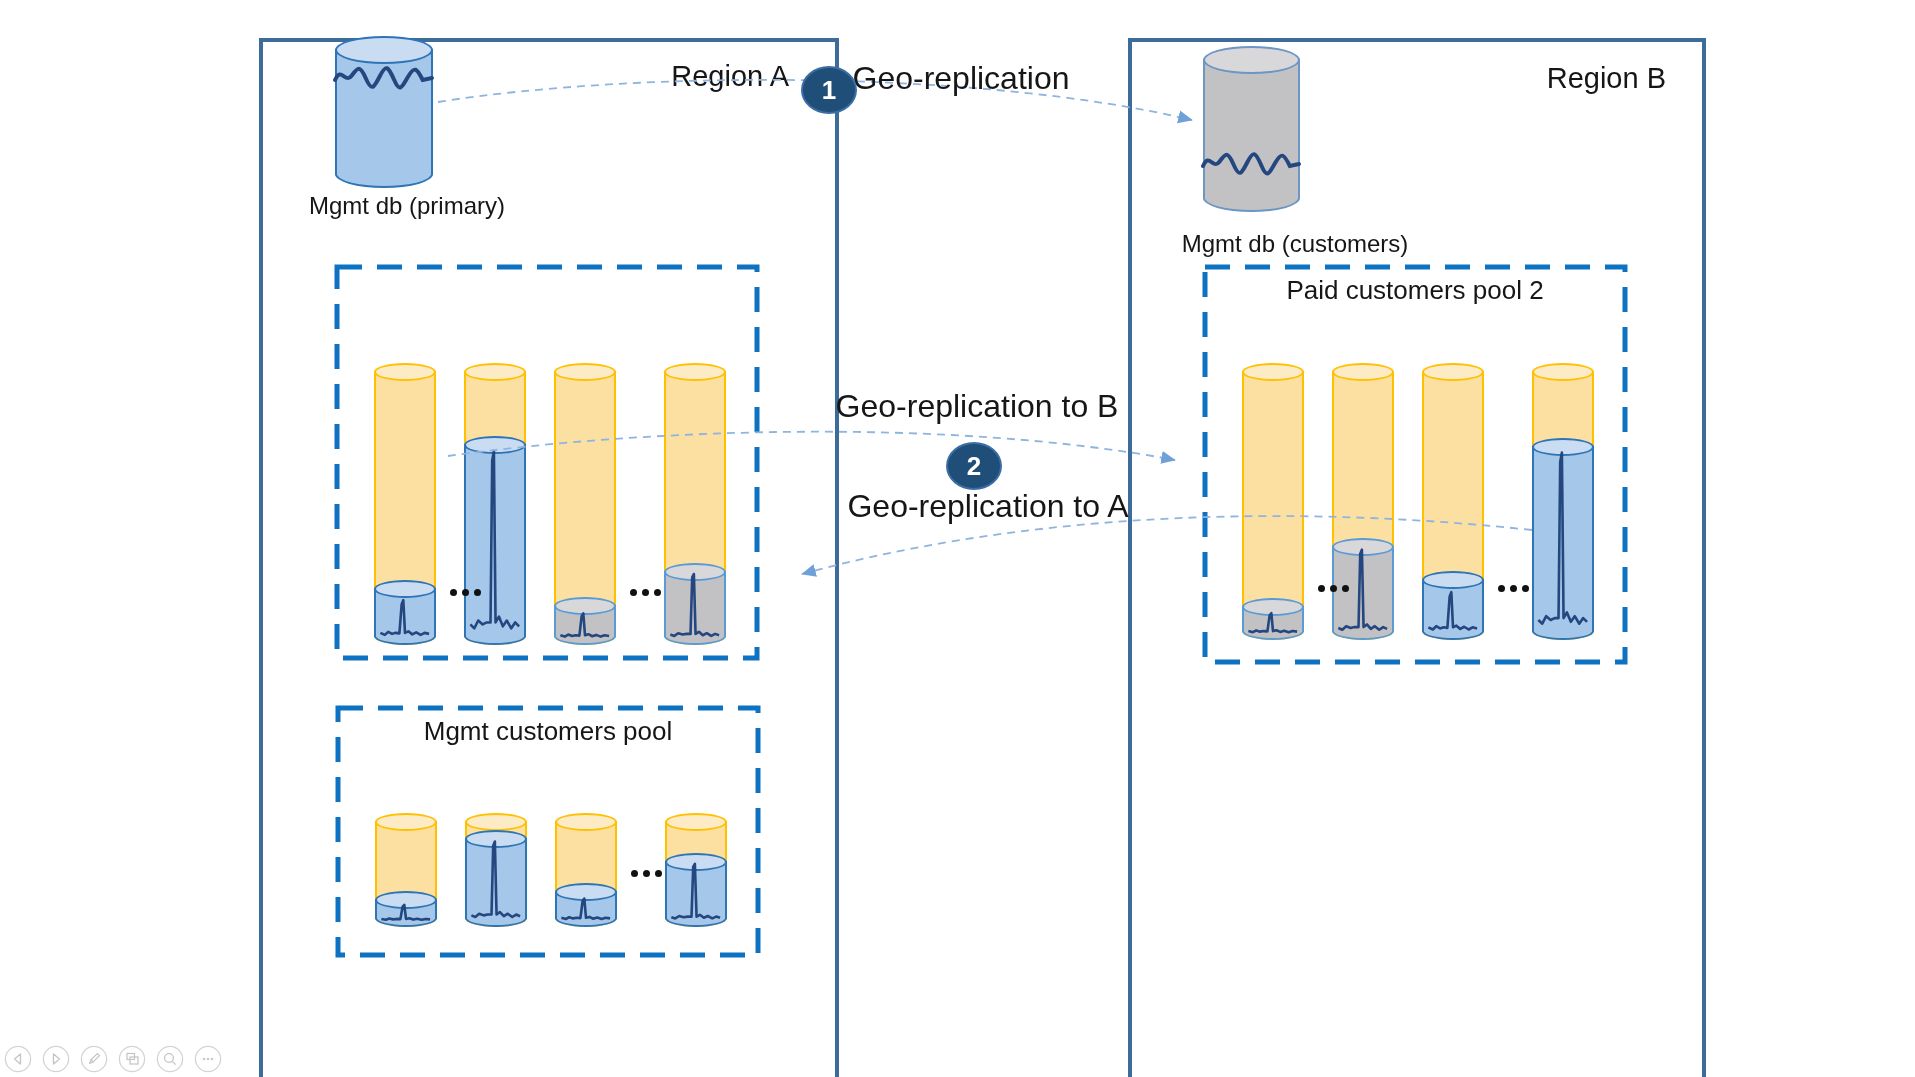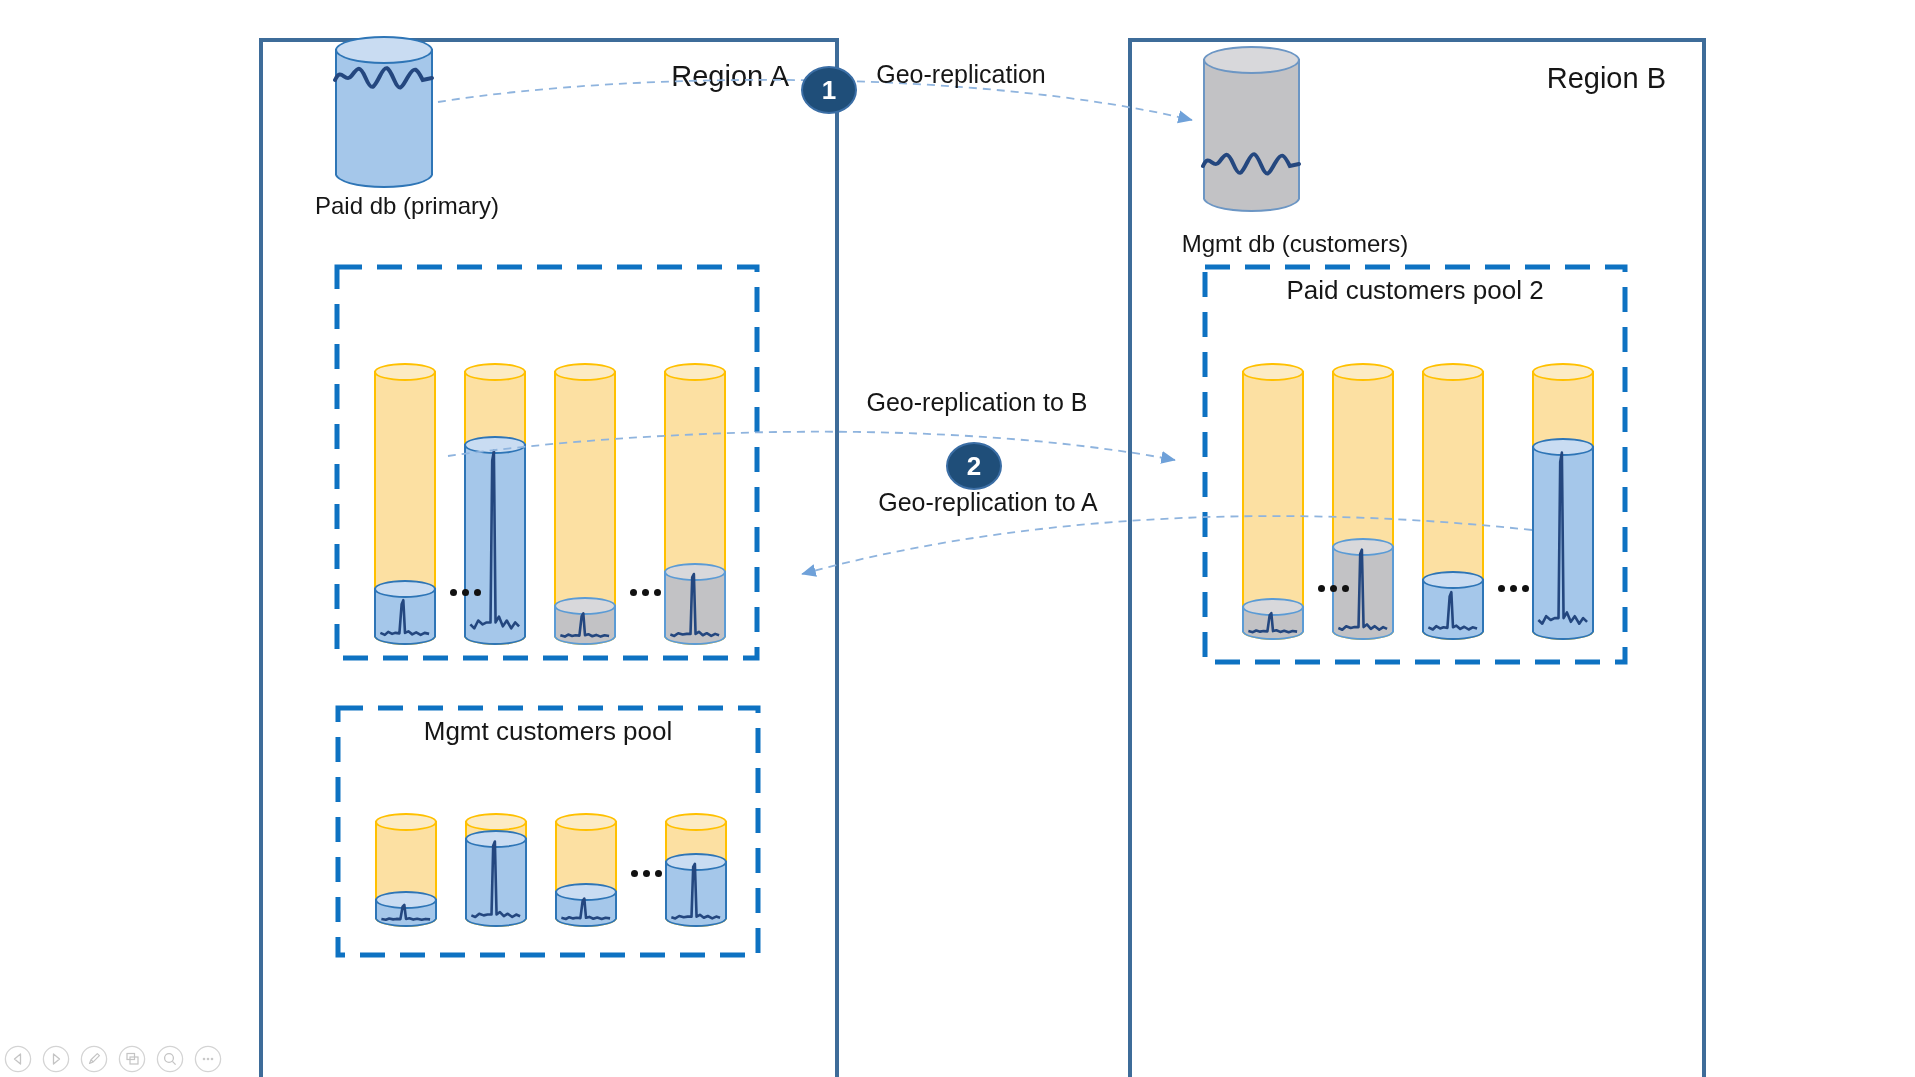"Geo-replication" .geo-label { font-size: 25px -> 32px }
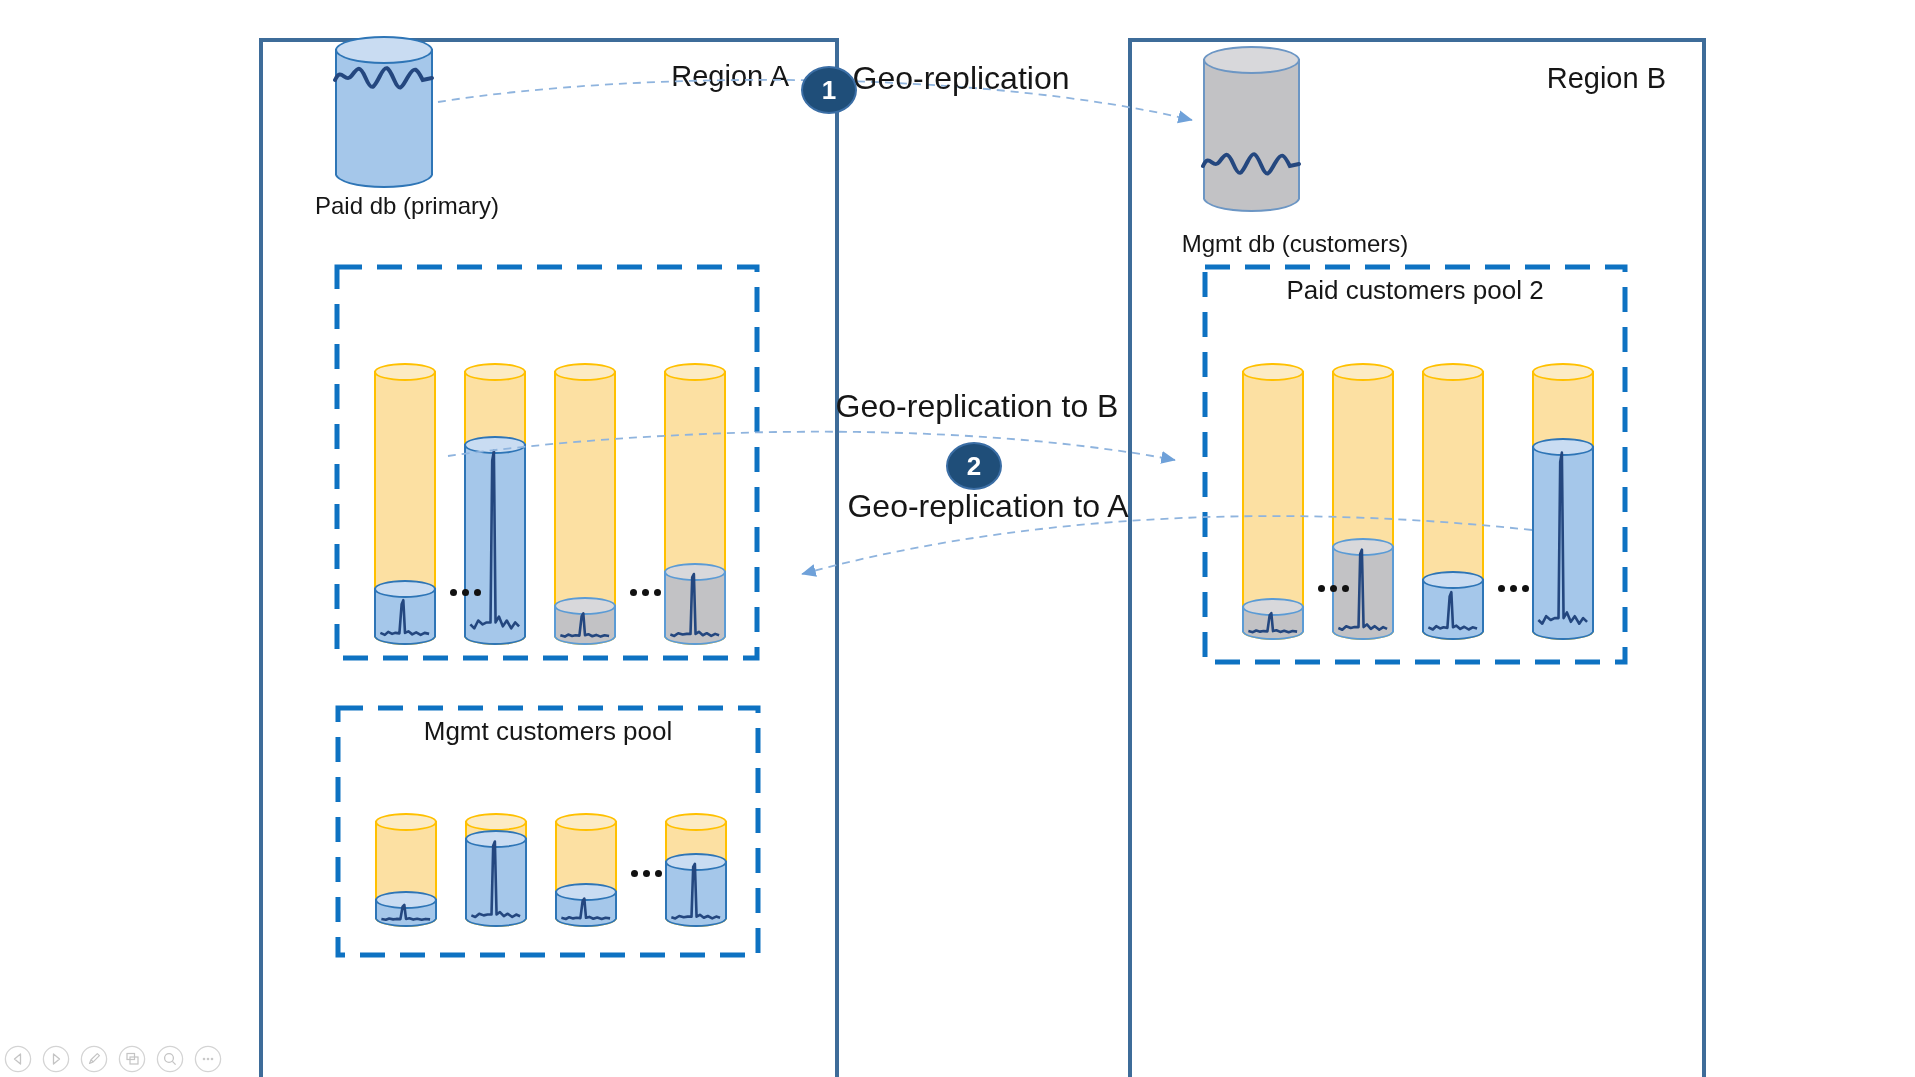"Paid db (primary)" div.db-label { text: Paid -> Mgmt }
